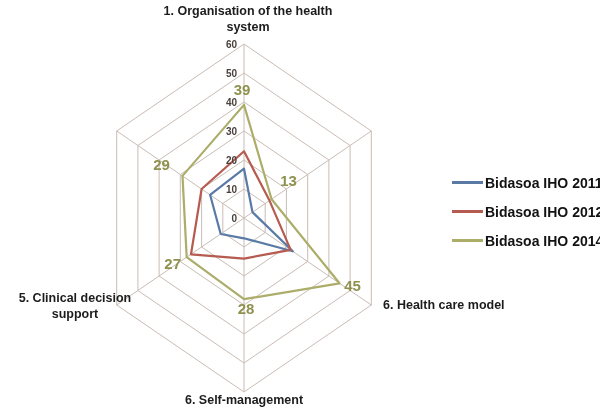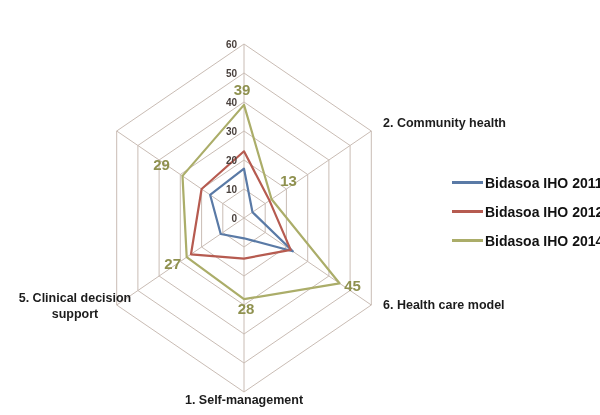"1. Organisation of the health" div.cat-label { html: none -> <div>1. Organisation of the health system</div> }
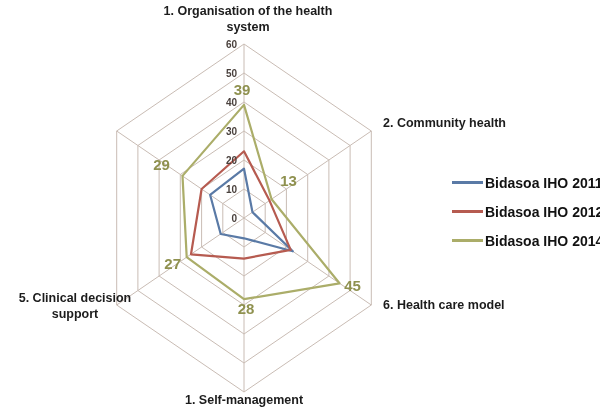"2. Community health" div.cat-label { html: <div>2. Community health</div> -> none }
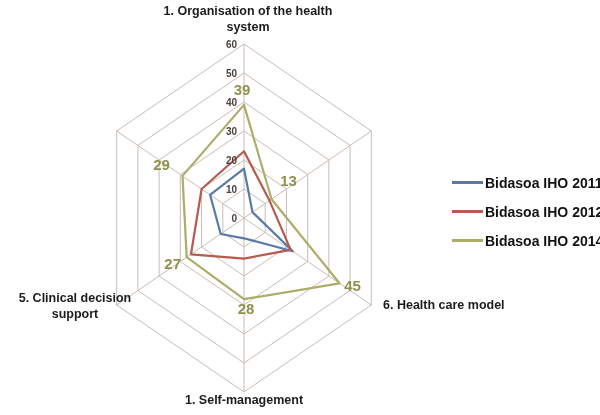"1. Self-management" div.cat-label { text: 1 -> 6 }
